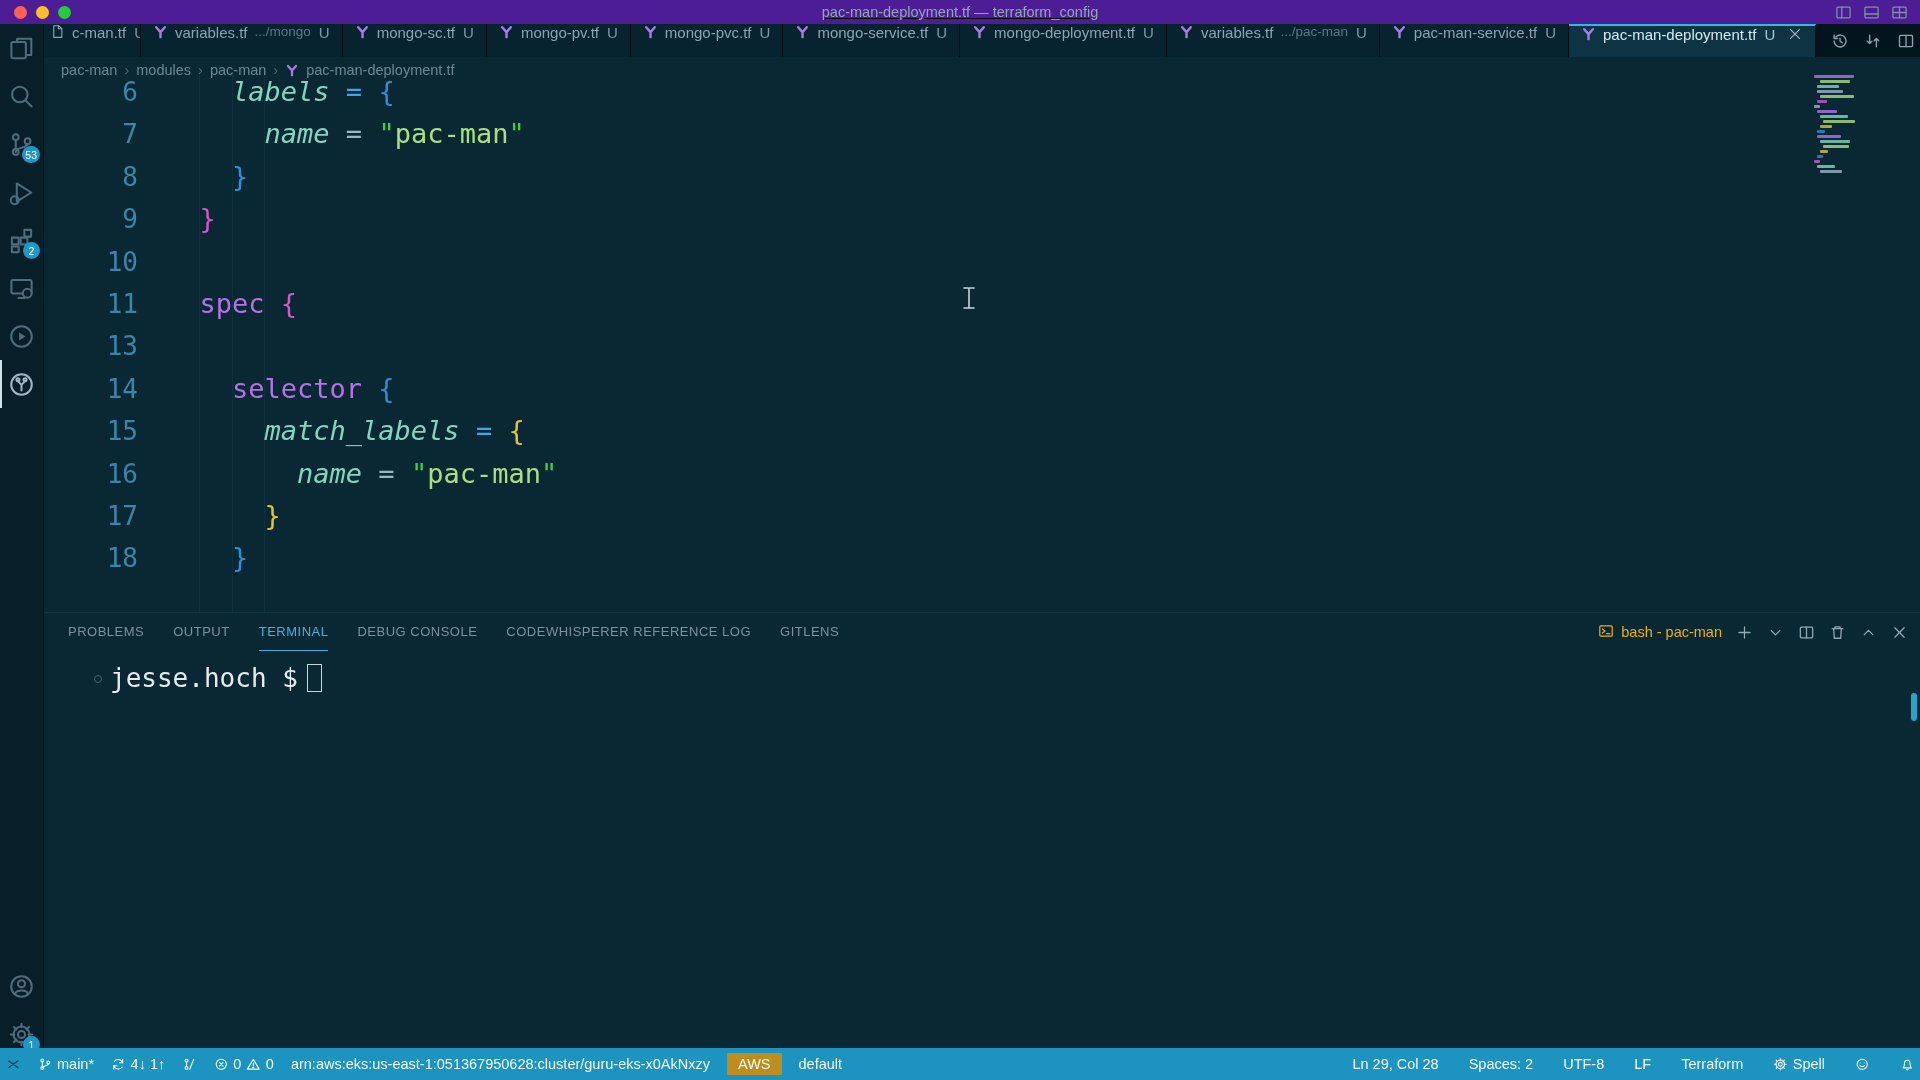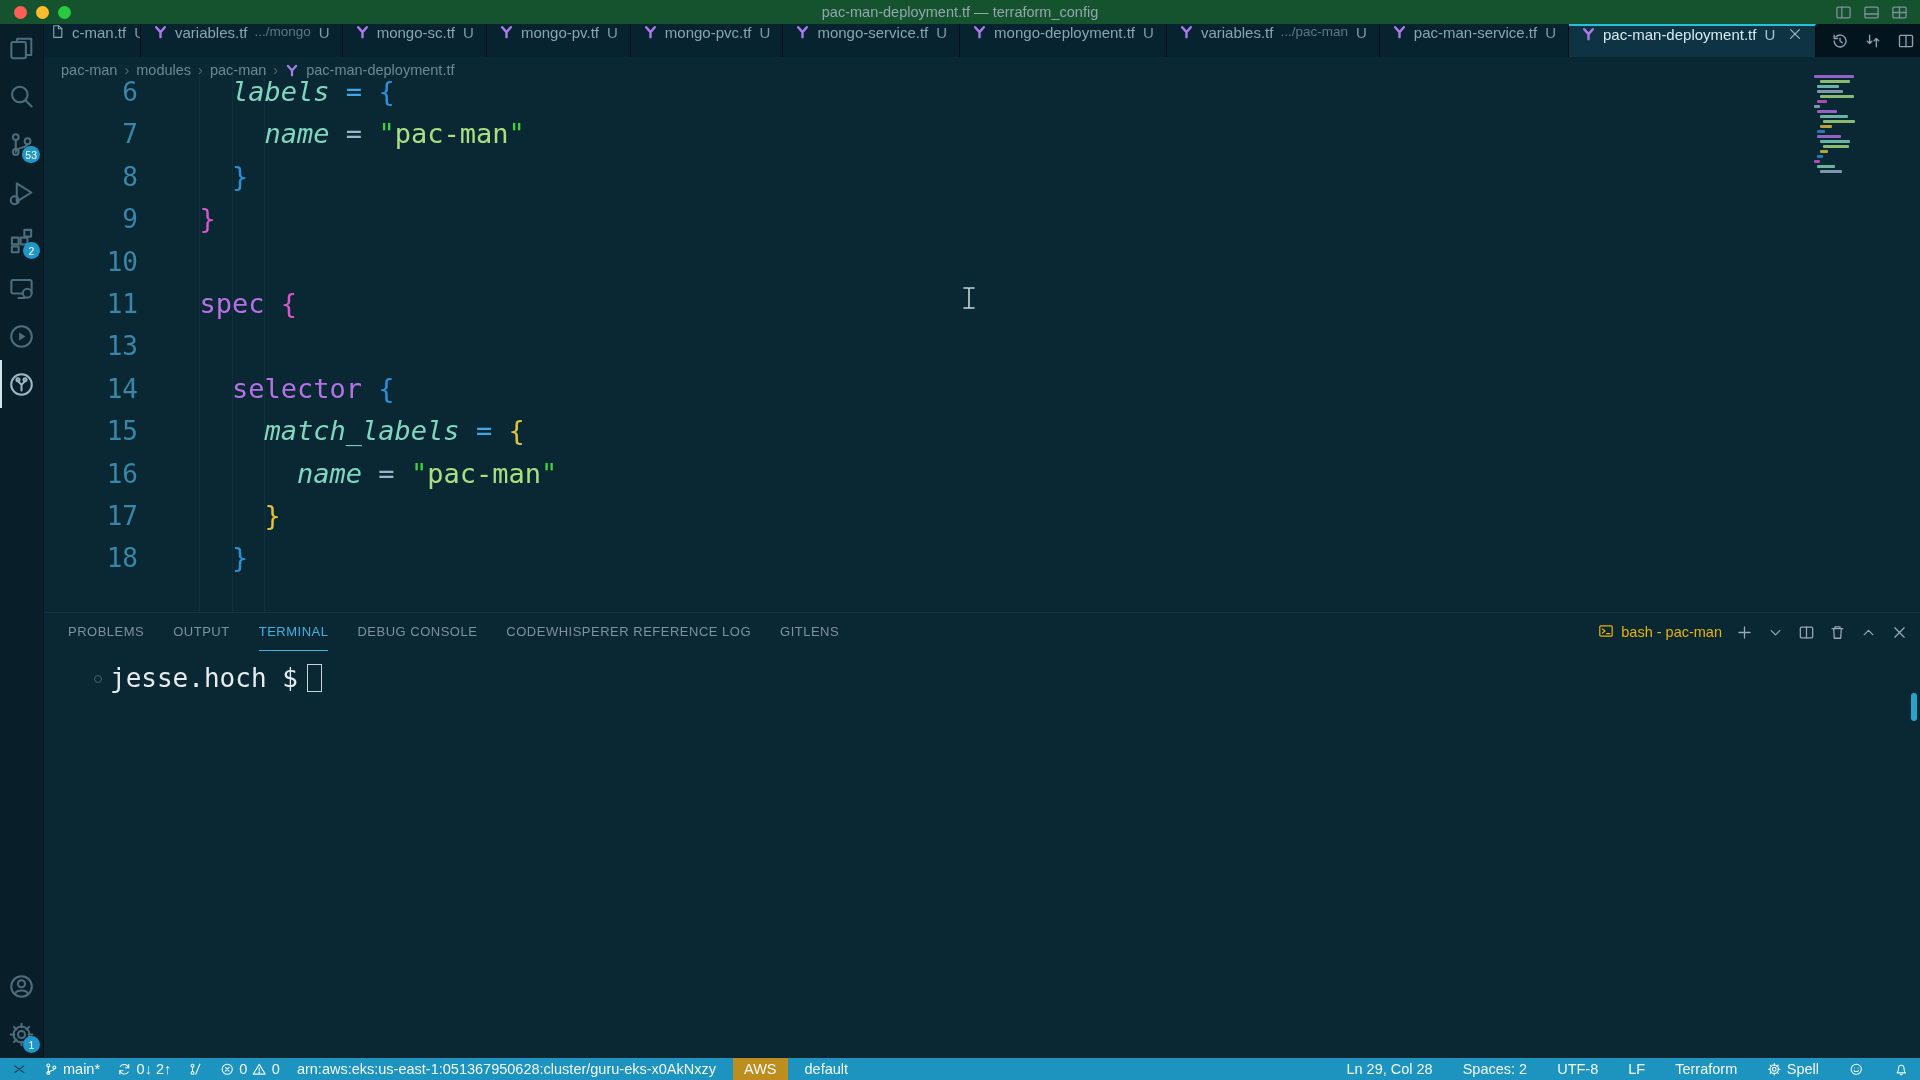"pac-man-deployment.tf — terraform_config" .titlebar { background: #14532d -> #4c1d95; text-decoration: none -> underline }
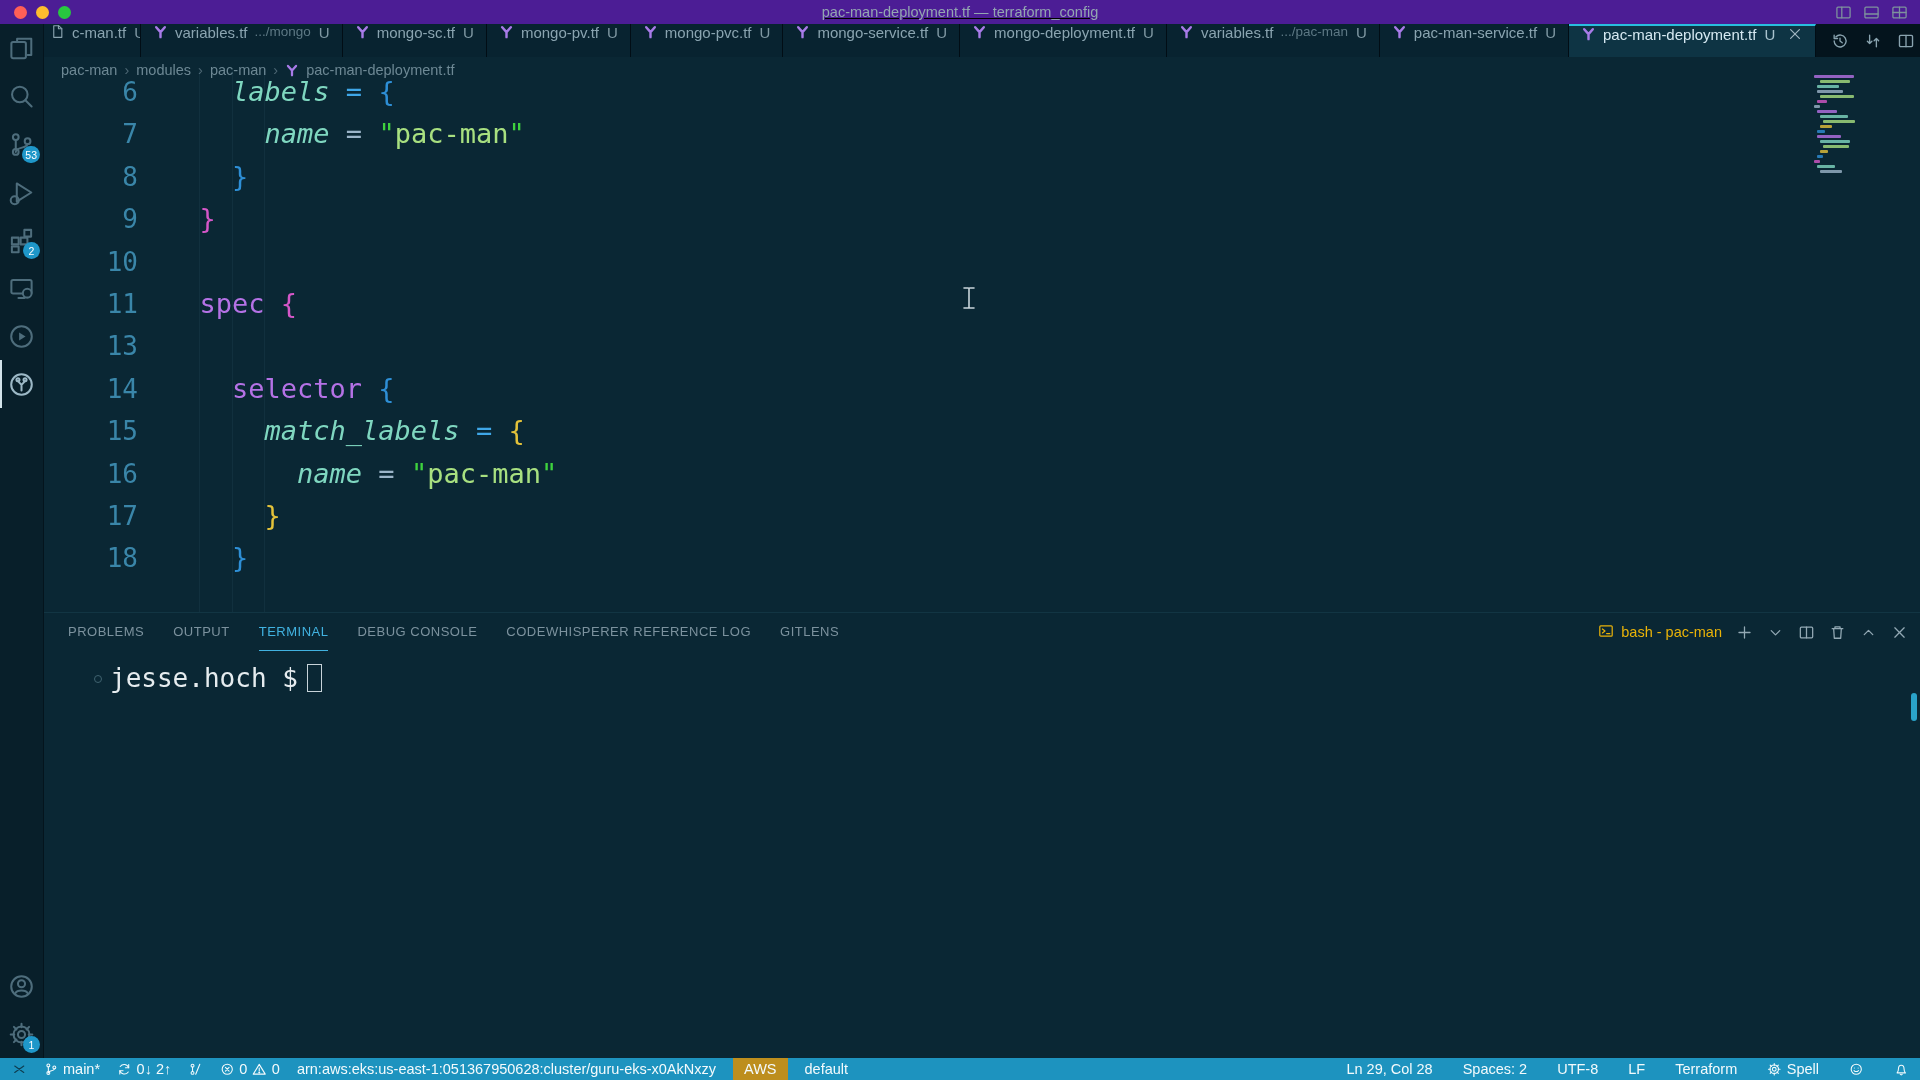"main*" .statusbar { height: 22px -> 32px; padding: 0 12px -> 0 6px }
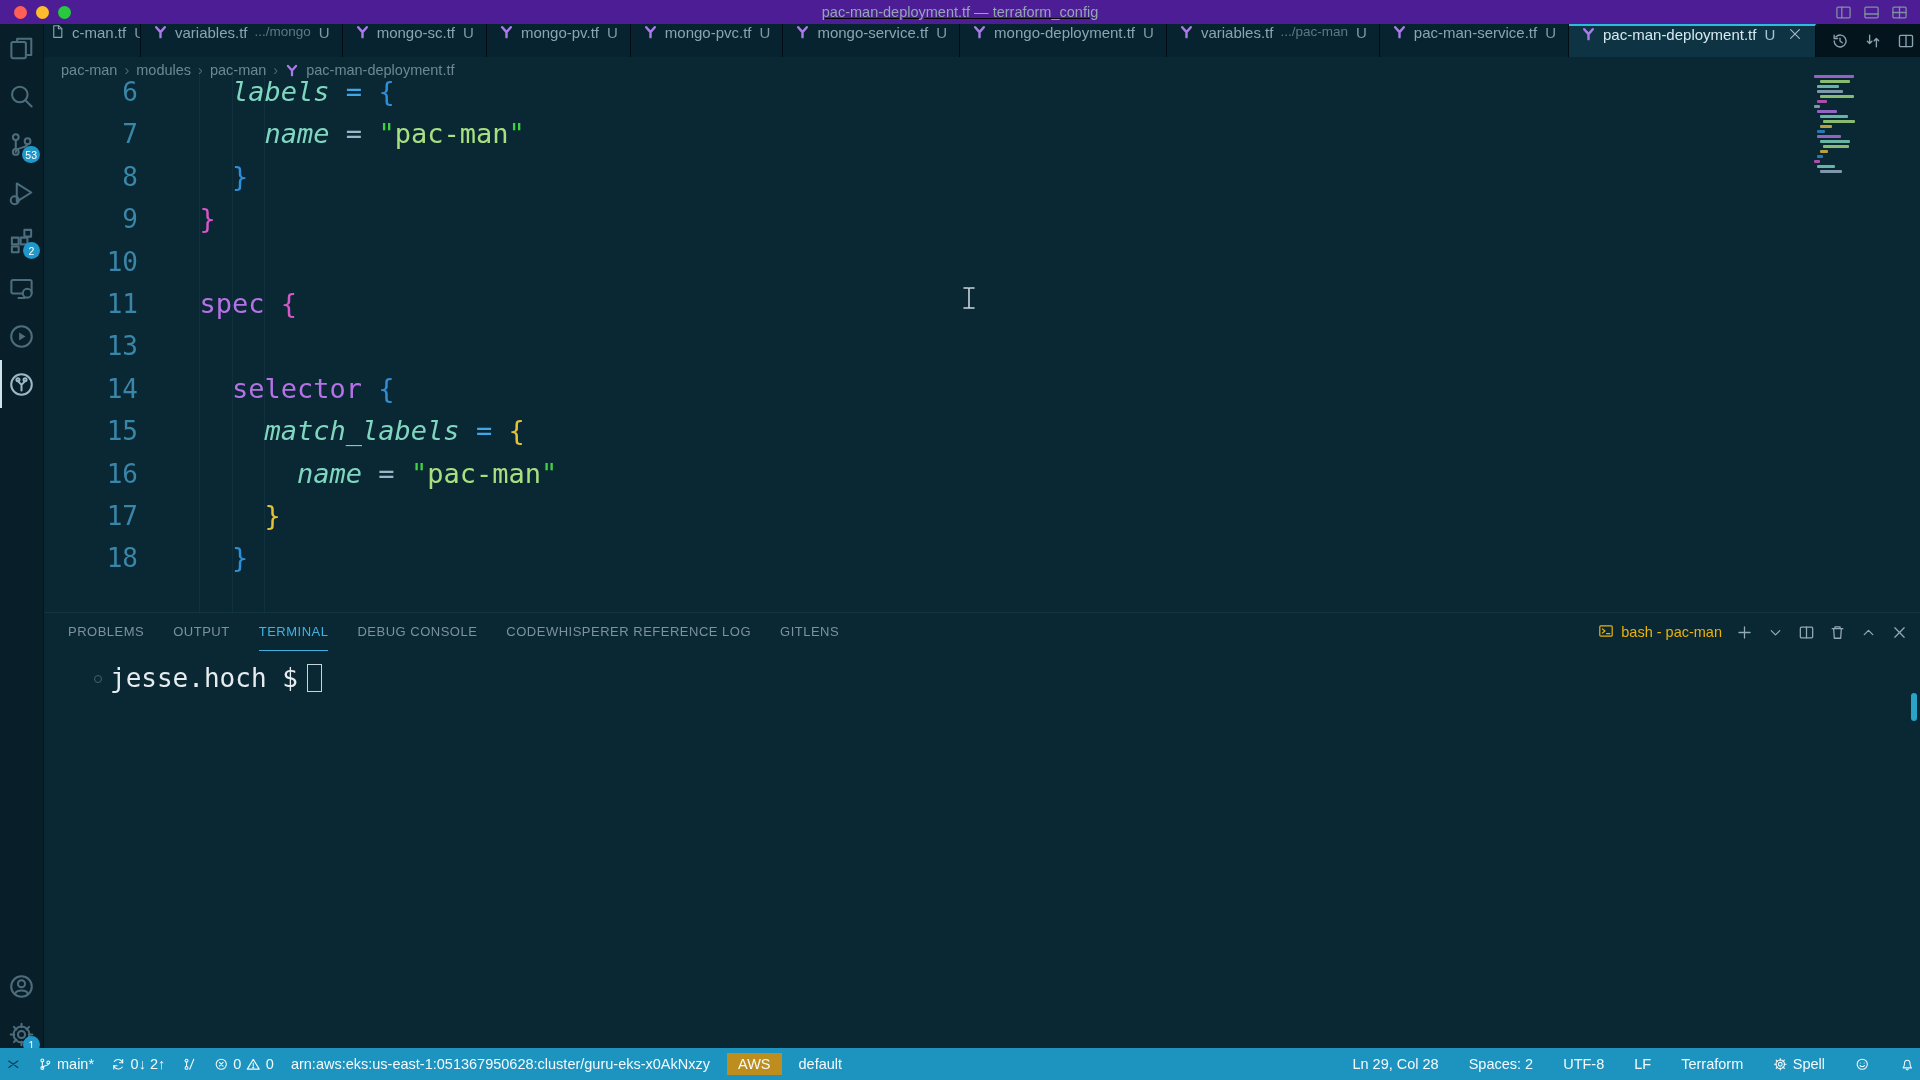"0↓ 2↑" span { text: 0↓ 2 -> 4↓ 1 }
